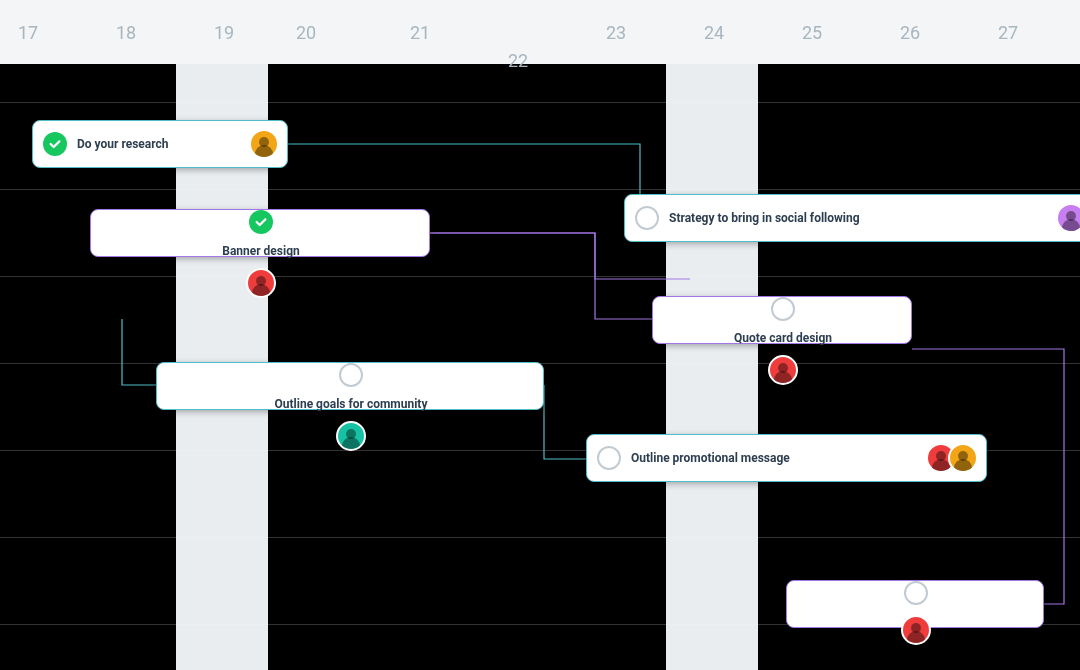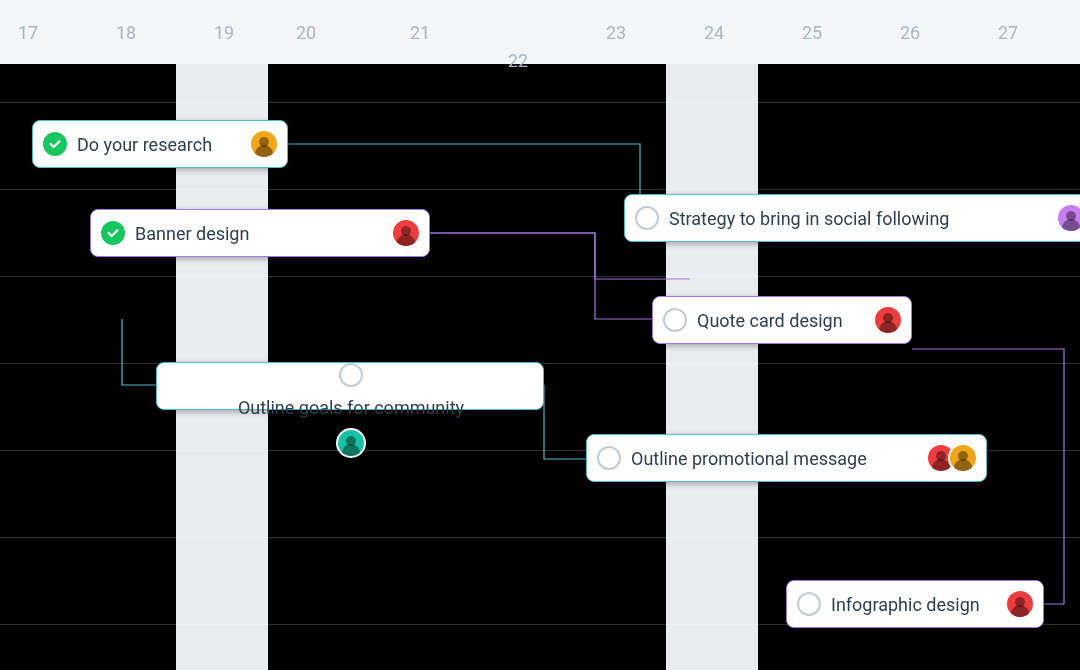"Do your research" .task-card .label { font-size: 18px -> 12px; font-weight: 400 -> 700 }
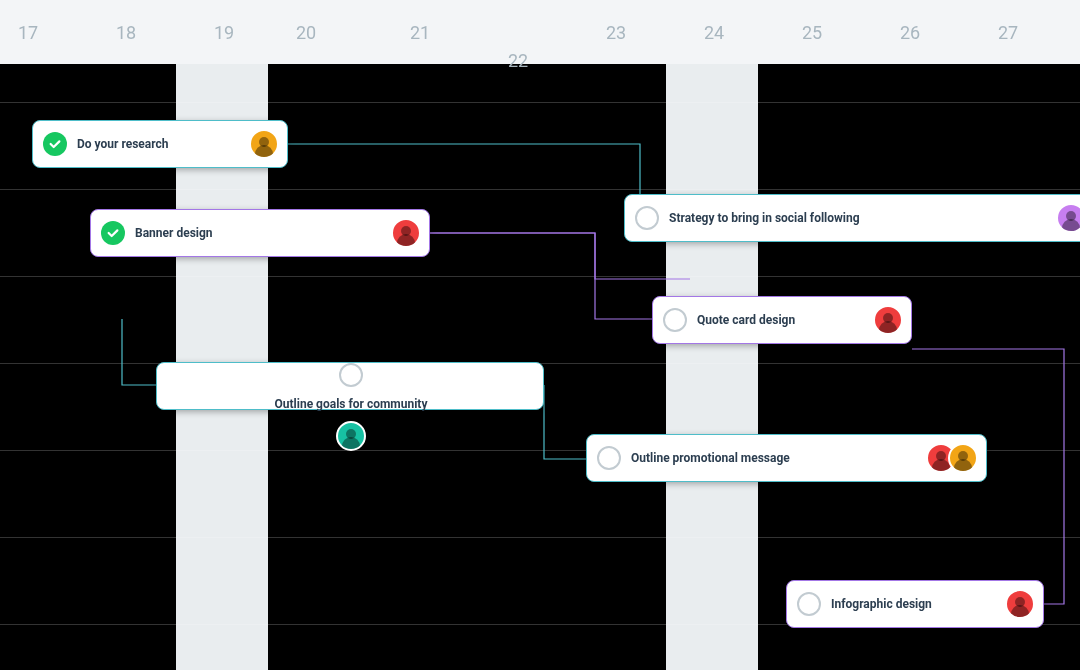"Banner design" .task-card.purple { flex-direction: none -> column }
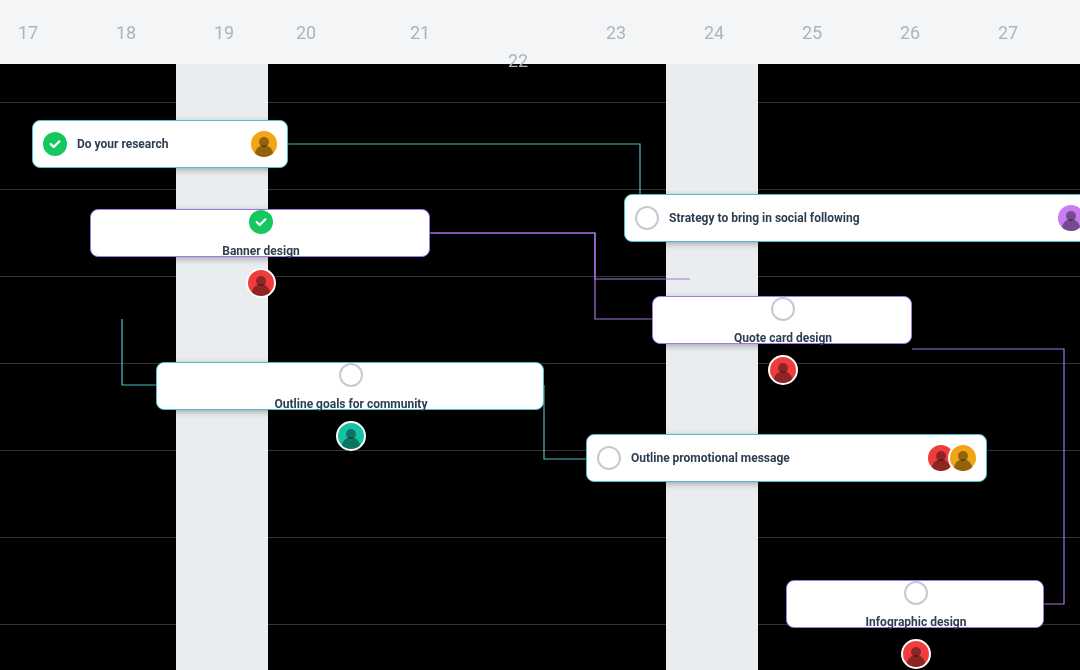"Infographic design" span.label { html: <span>Infographic design</span> -> none }
